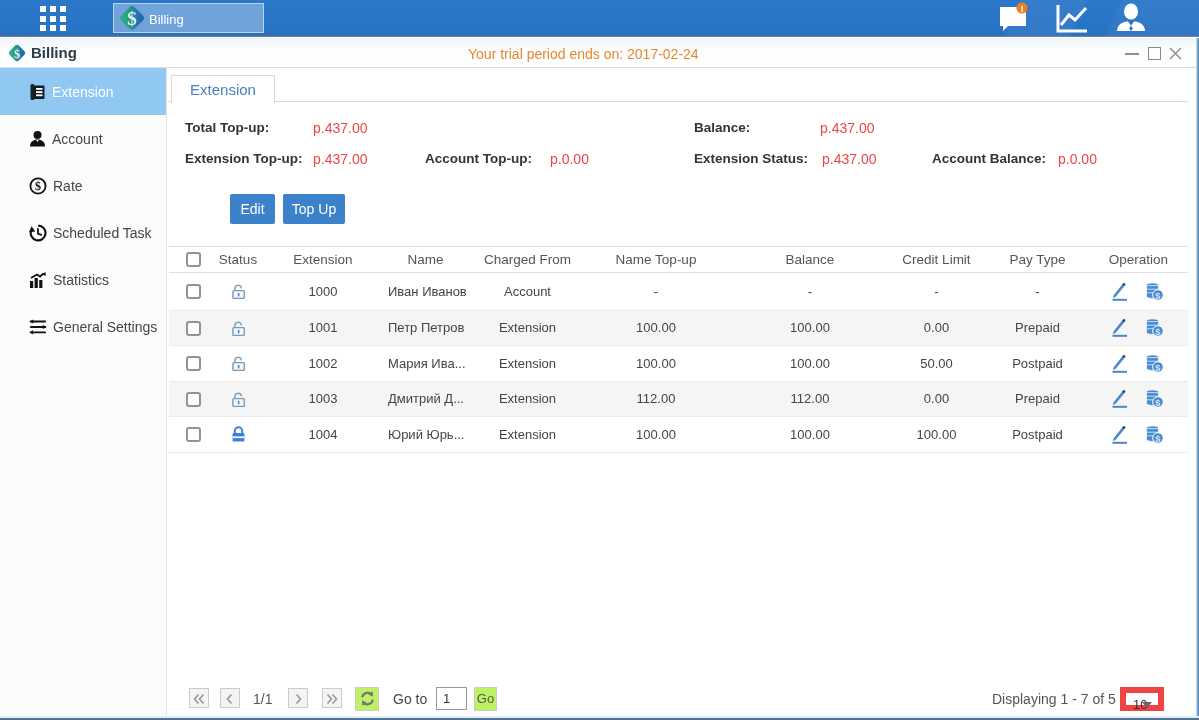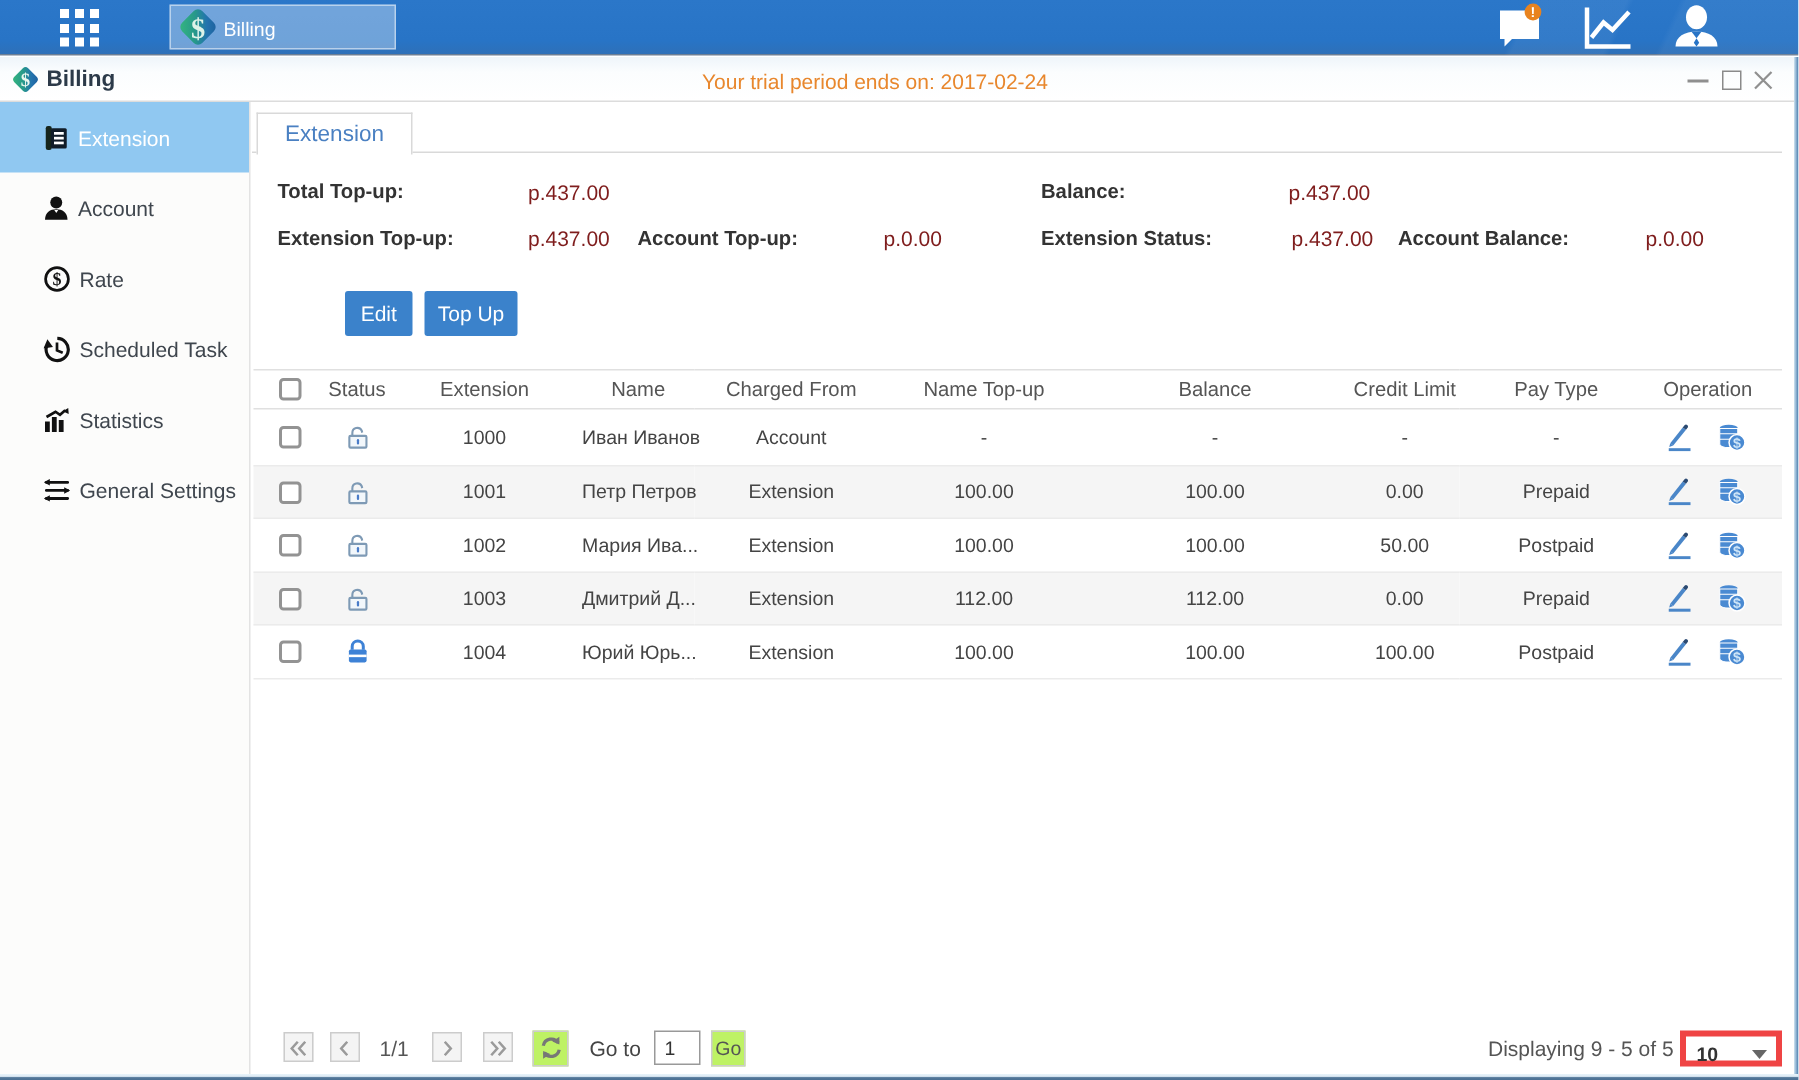"p.437.00" .sval { color: #7f1d1d -> #ef4444; margin-left: 39px -> none }
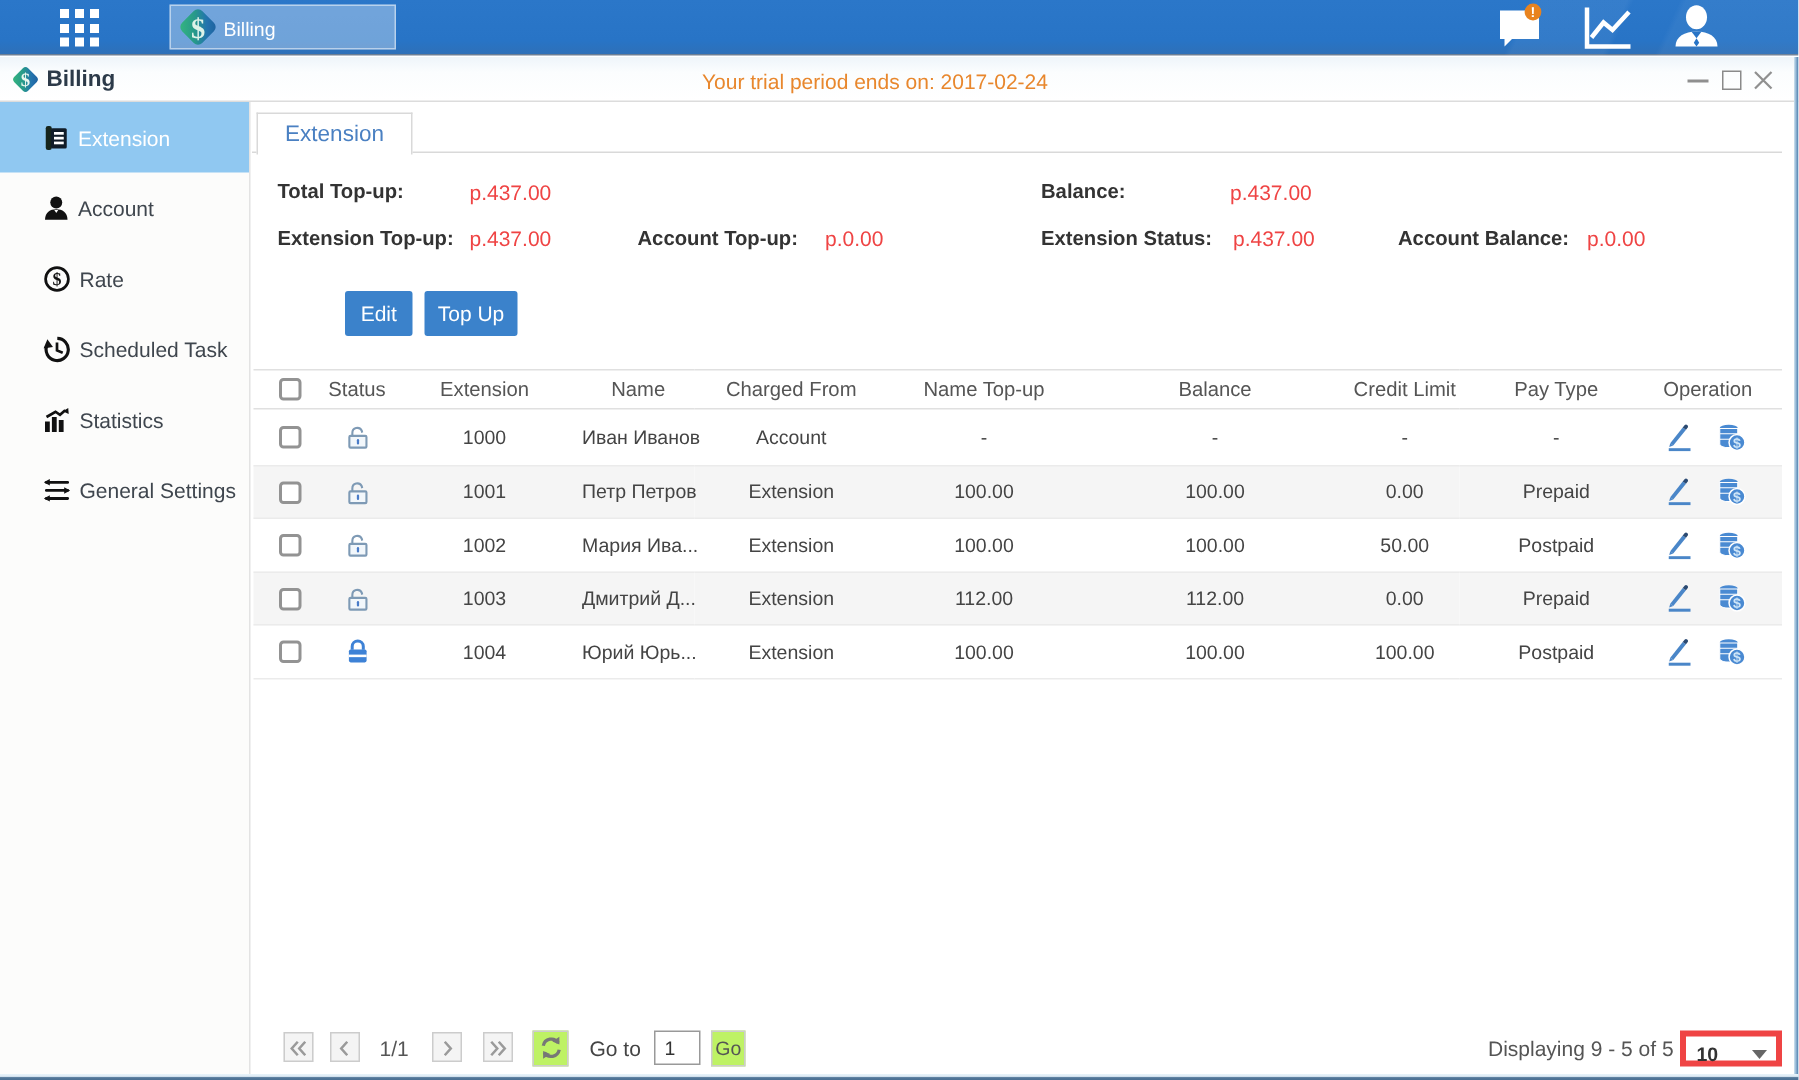"Displaying 9 - 5 of" div.pg { text: 9 - 5 -> 1 - 7 }
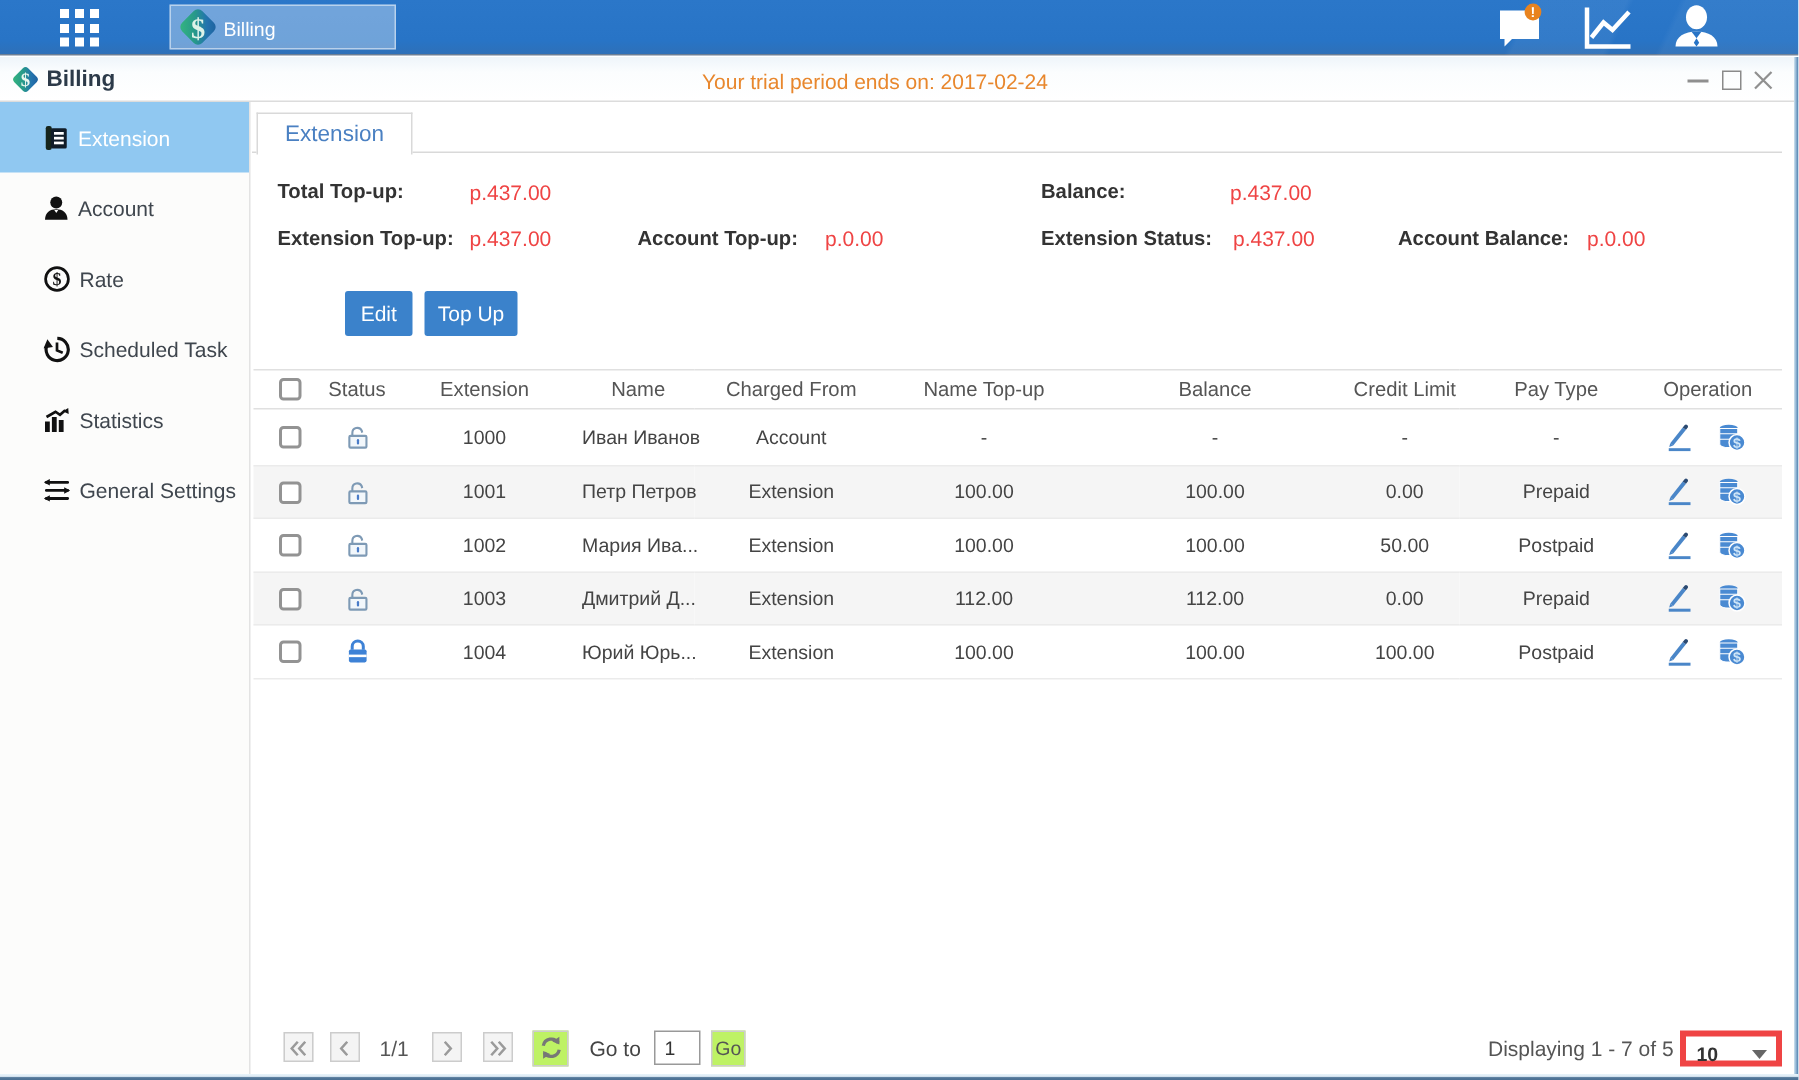"10" .dd { border: 4px solid #ef4444 -> 6px solid #ef4444; font-weight: bold -> none; width: 68px -> 44px }
